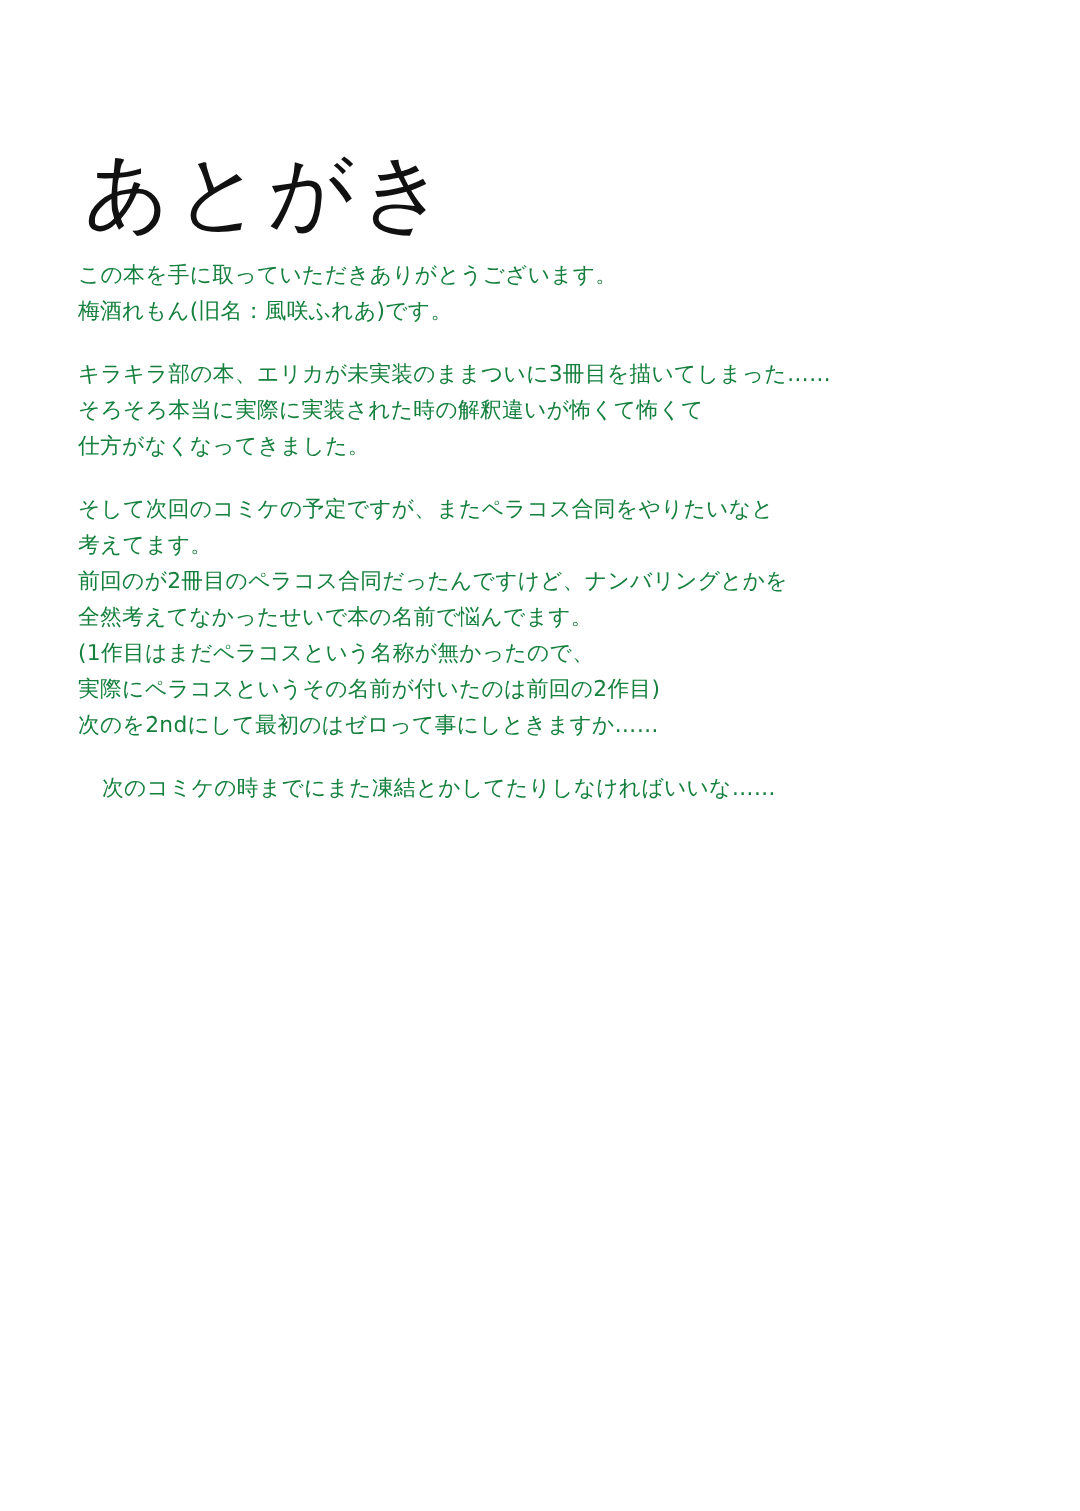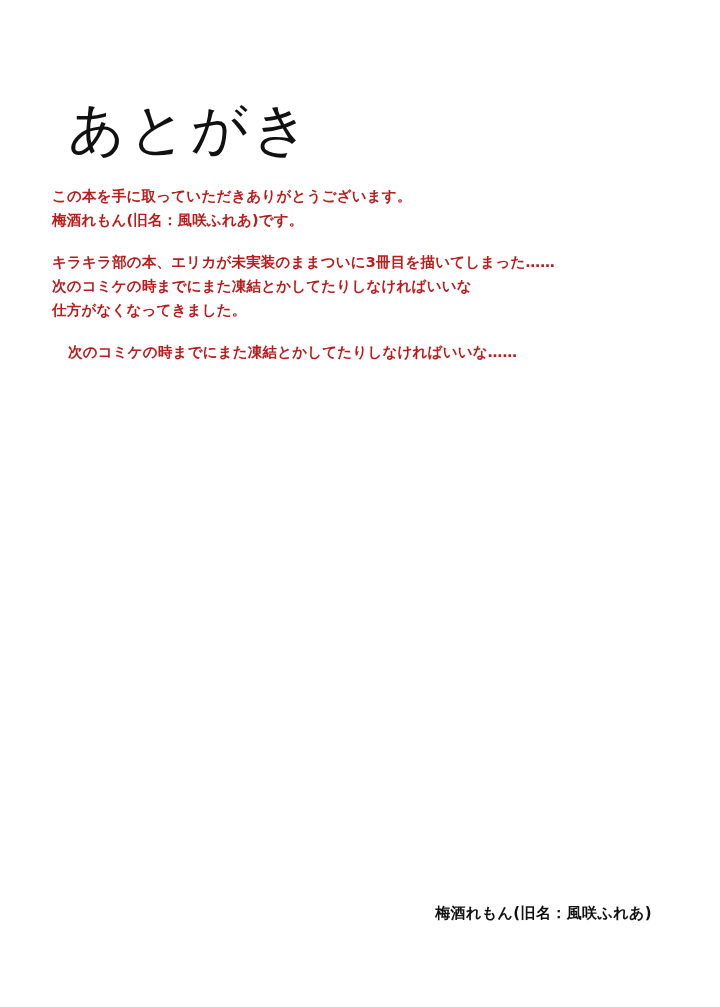"あとがき" .title { left: 68px -> 56px }
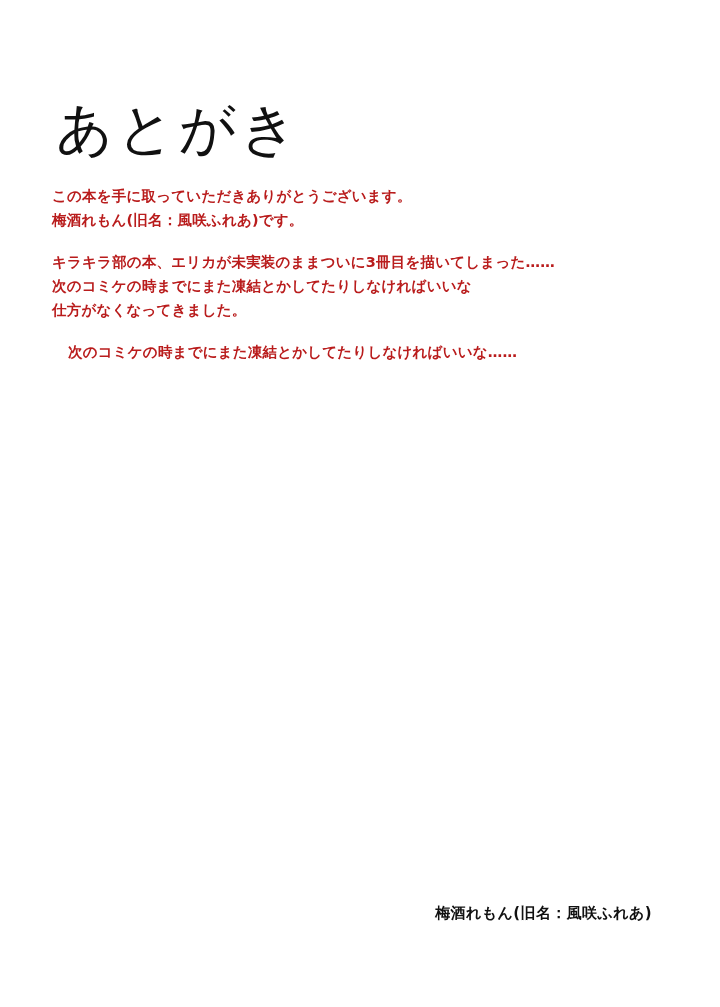"この本を手に取っていただきありがとうございます。" .body-text { color: #b91c1c -> #15803d; font-weight: bold -> none; top: 184px -> 172px }
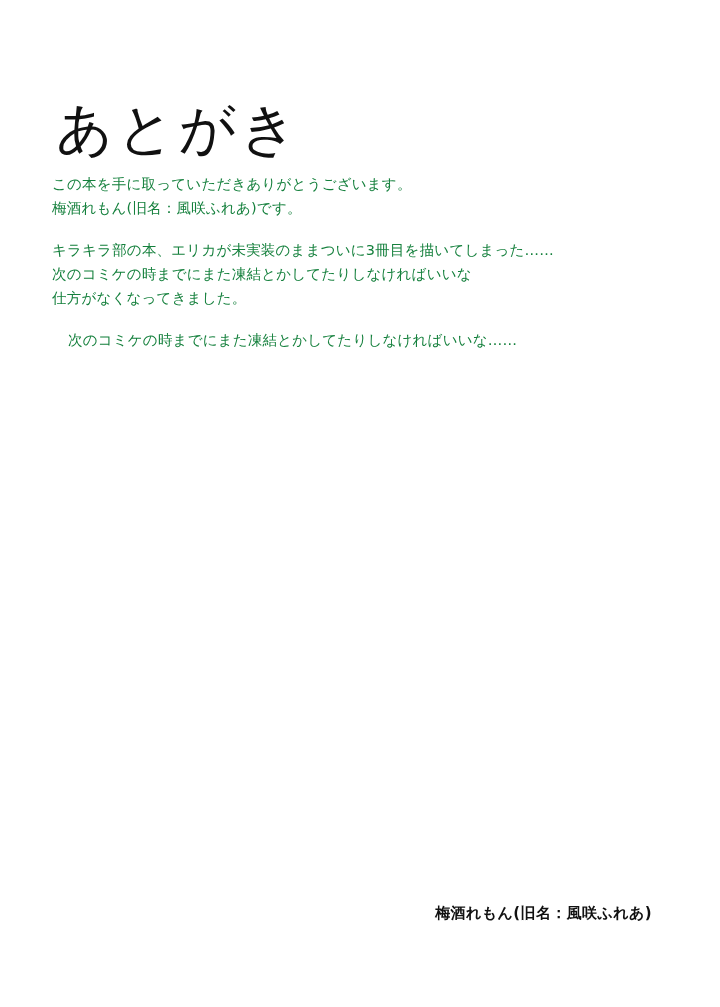"キラキラ部の本、エリカが未実装のままついに3冊目を描いてしまった……" p.para { text: 次のコミケの時までにまた凍結とかしてたりしなければいいな -> そろそろ本当に実際に実装された時の解釈違いが怖くて怖くて }
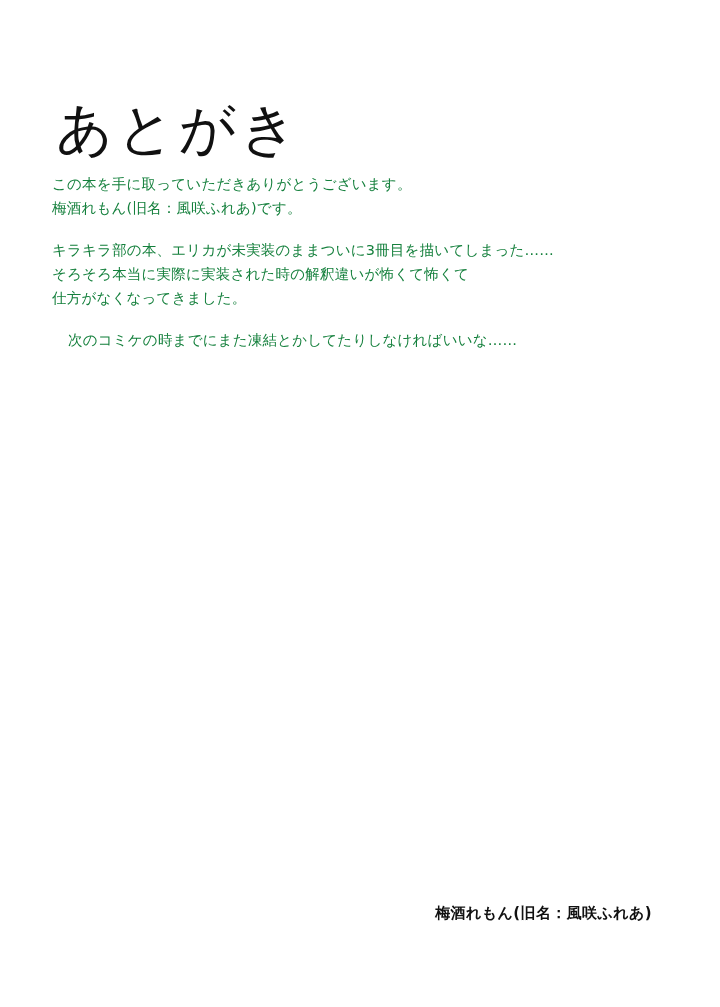"そして次回のコミケの予定ですが、またペラコス合同をやりたいなと" p.para { html: none -> <p>そして次回のコミケの予定ですが、またペラコス合同をやりたいなと 考えてます。 前回のが2冊目のペラコス合同だったんですけど、ナンバリングとかを 全然考えてなかったせいで本の名前で悩んでます。 (1作目はまだペラコスという名称が無かったので、 実際にペラコスというその名前が付いたのは前回の2作目) 次のを2ndにして最初のはゼロって事にしときますか……</p> }
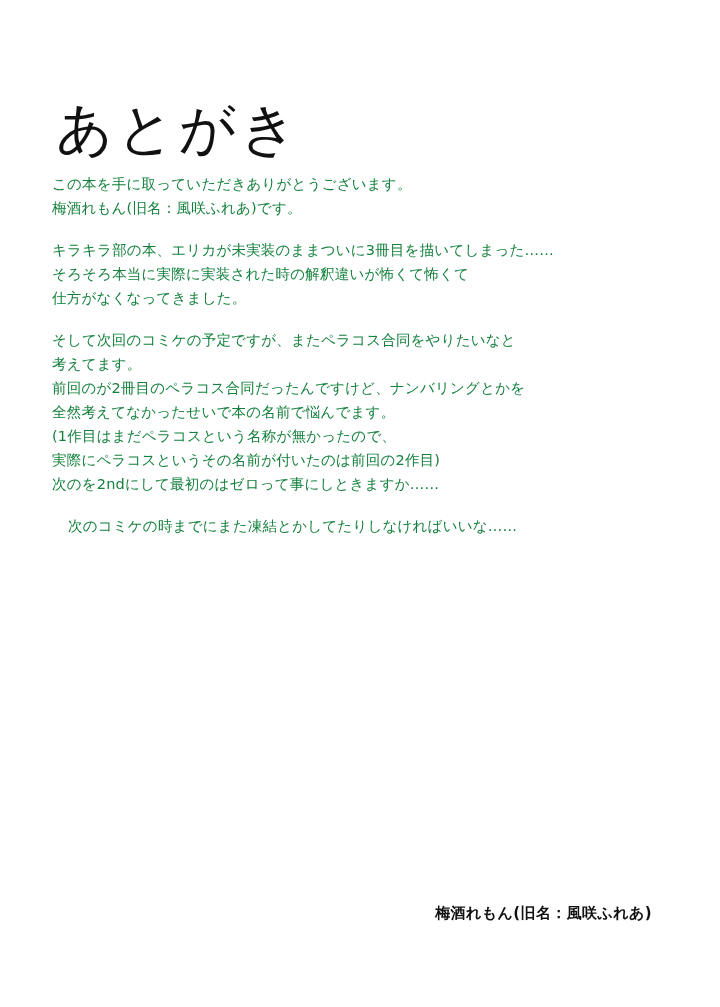"梅酒れもん(旧名：風咲ふれあ)" div.signature { html: <div>梅酒れもん(旧名：風咲ふれあ)</div> -> none }
